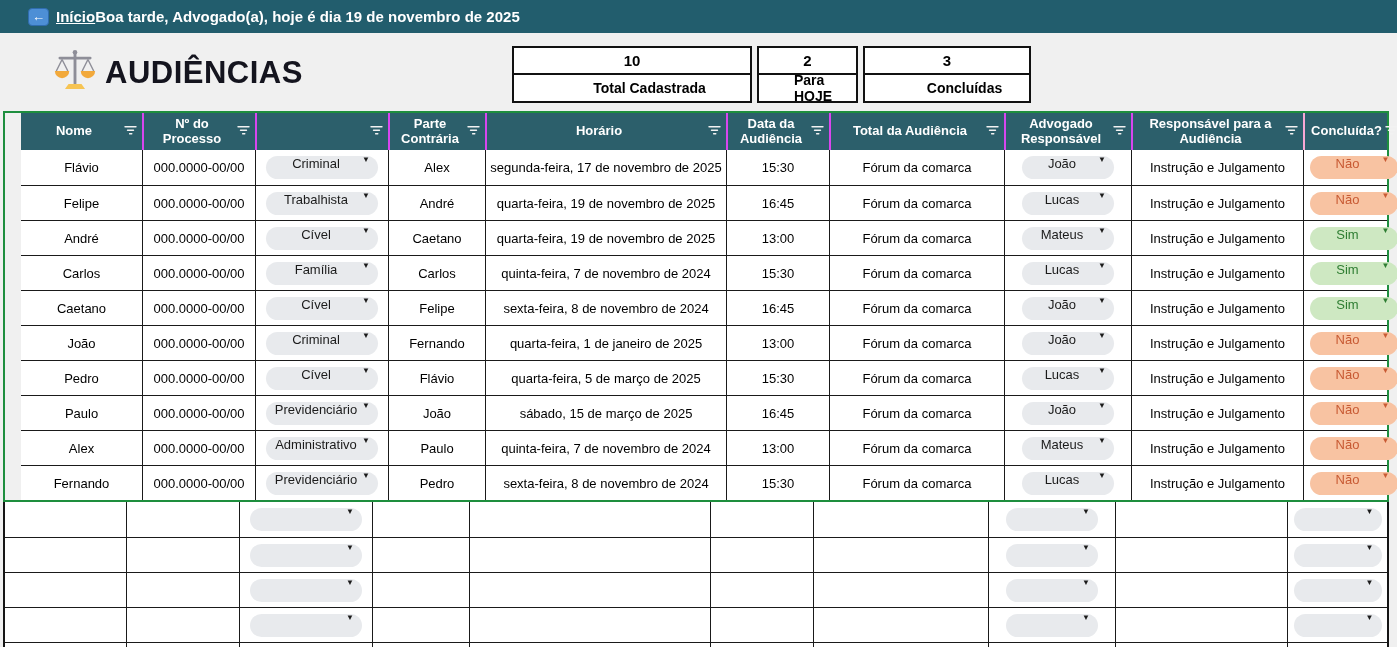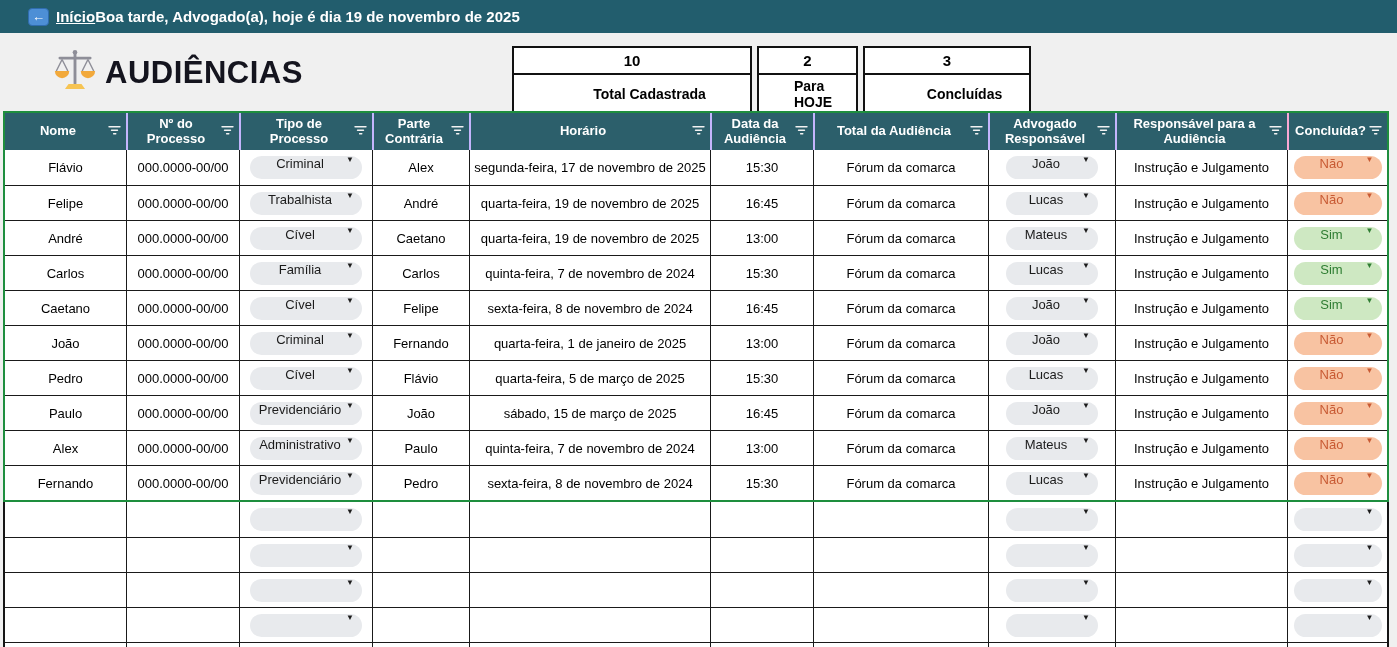"Total Cadastrada" .stat-label { height: 38px -> 26px }
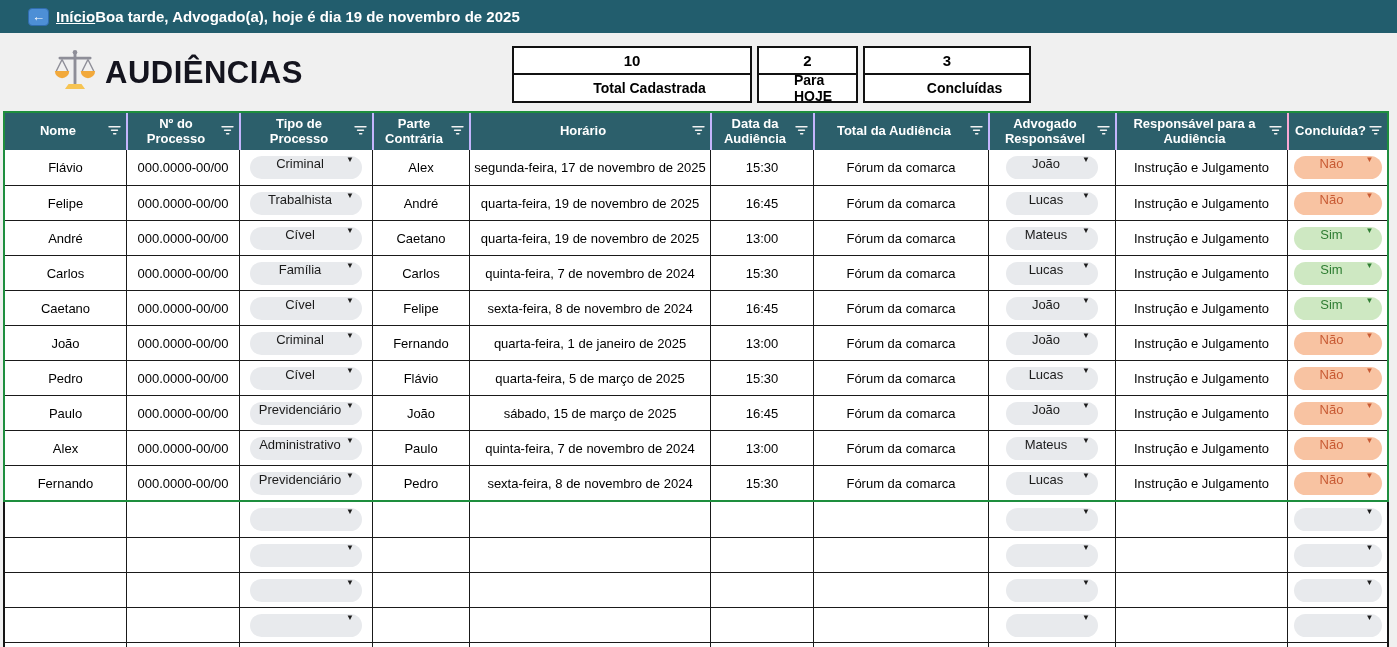"Nome" .filter-range { padding-left: none -> 16px }
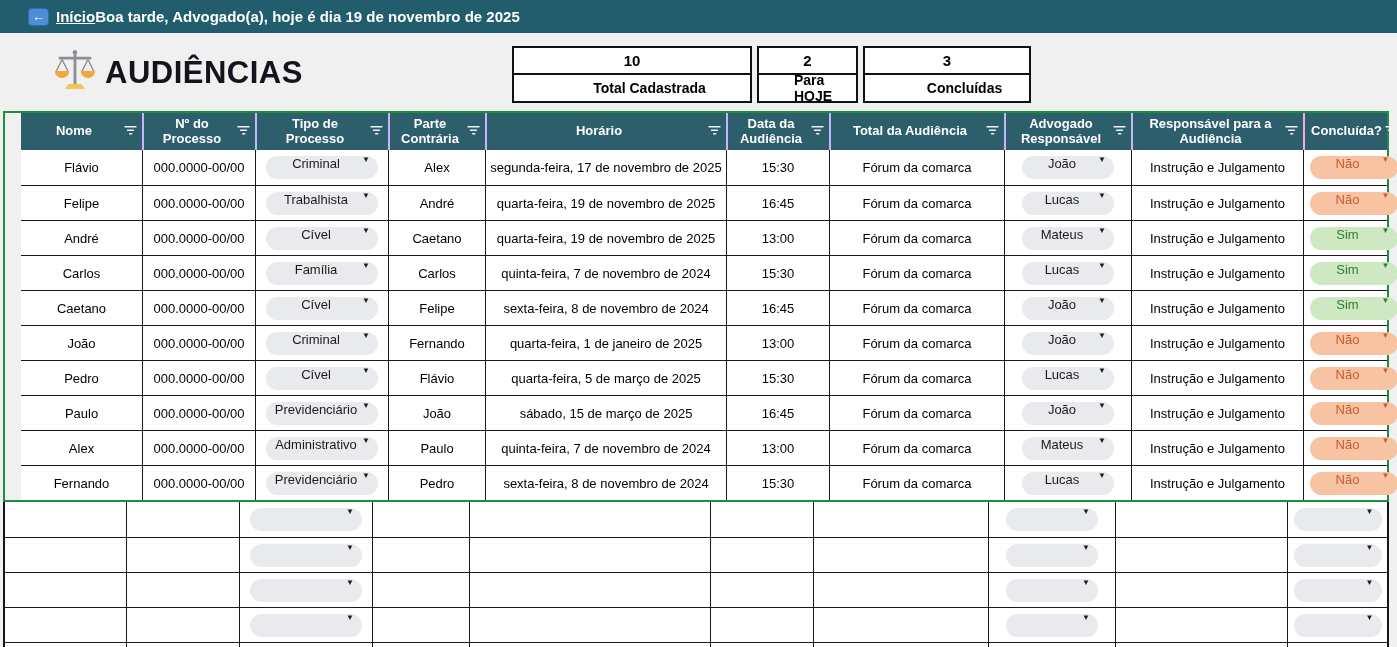"Nº do Processo" .hcell { border-left: 2px solid #c4b5fd -> 2px solid #d946ef }
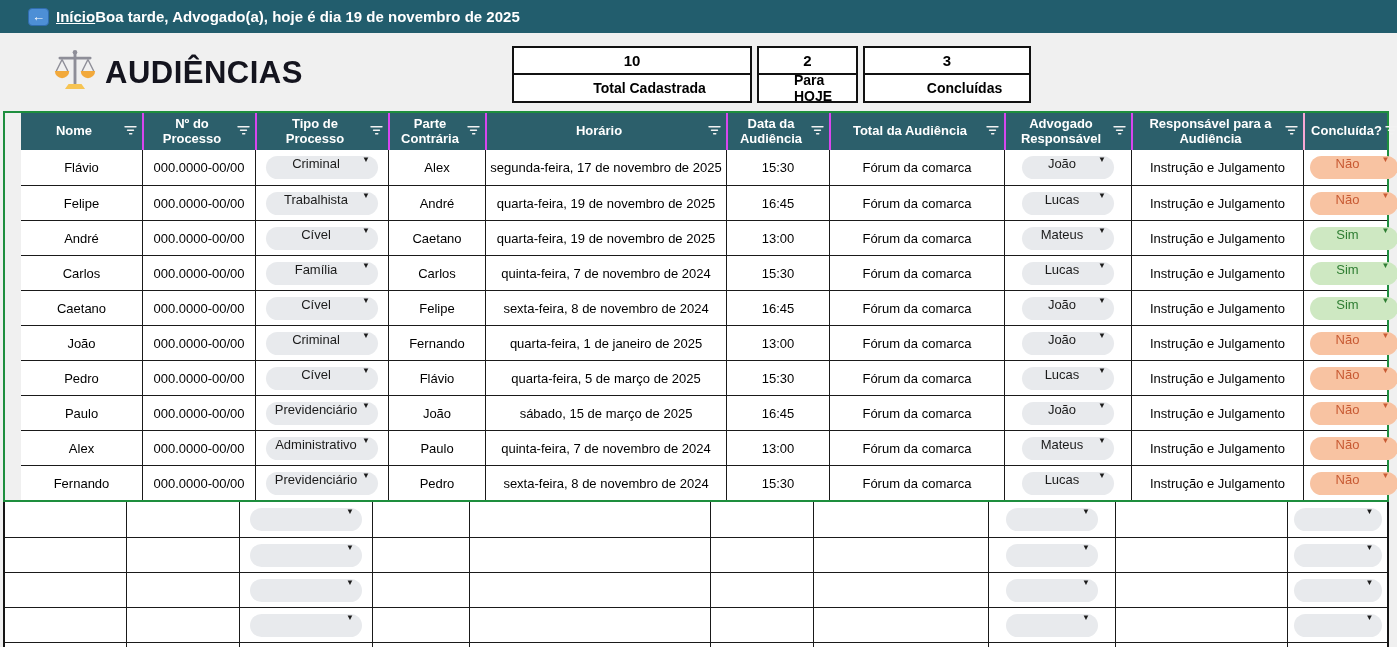"Tipo de Processo" span.hlabel { html: <span>Tipo de Processo</span> -> none }
